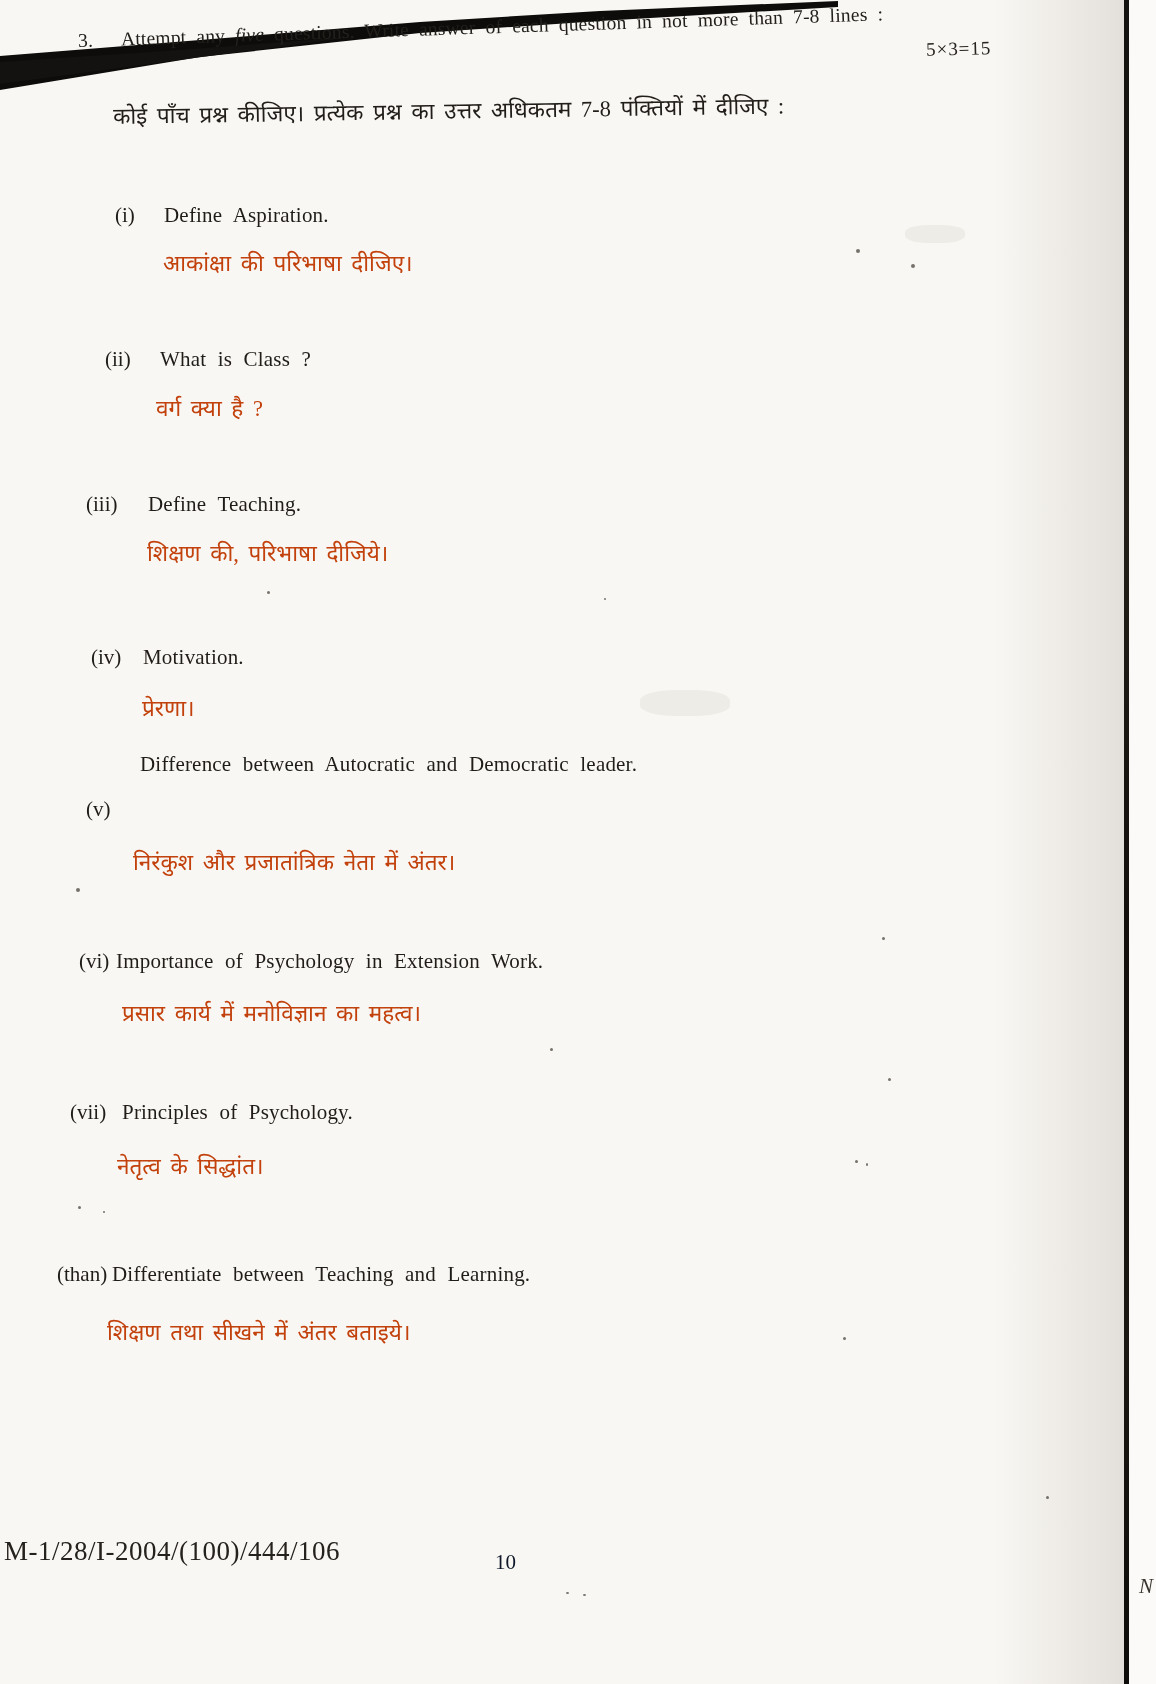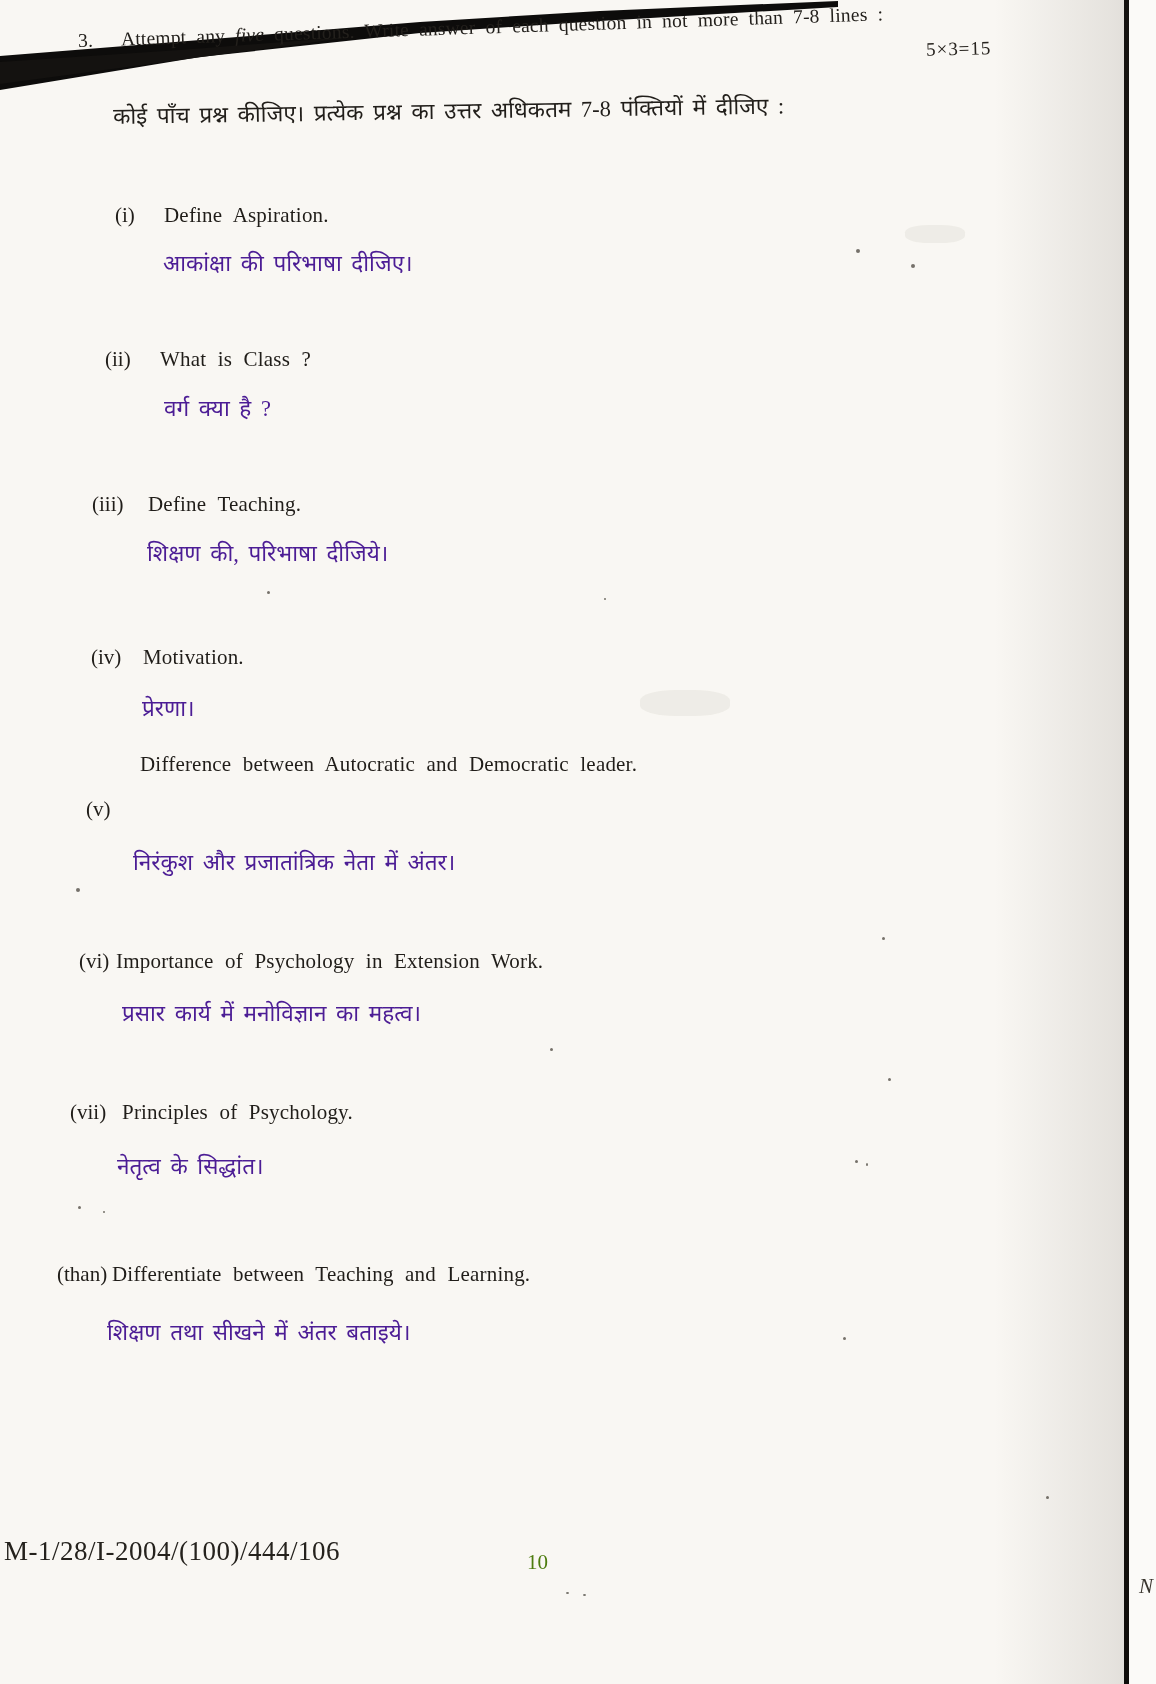"आकांक्षा की परिभाषा दीजिए।" .q-hi { color: #4c1d95 -> #c2410c }
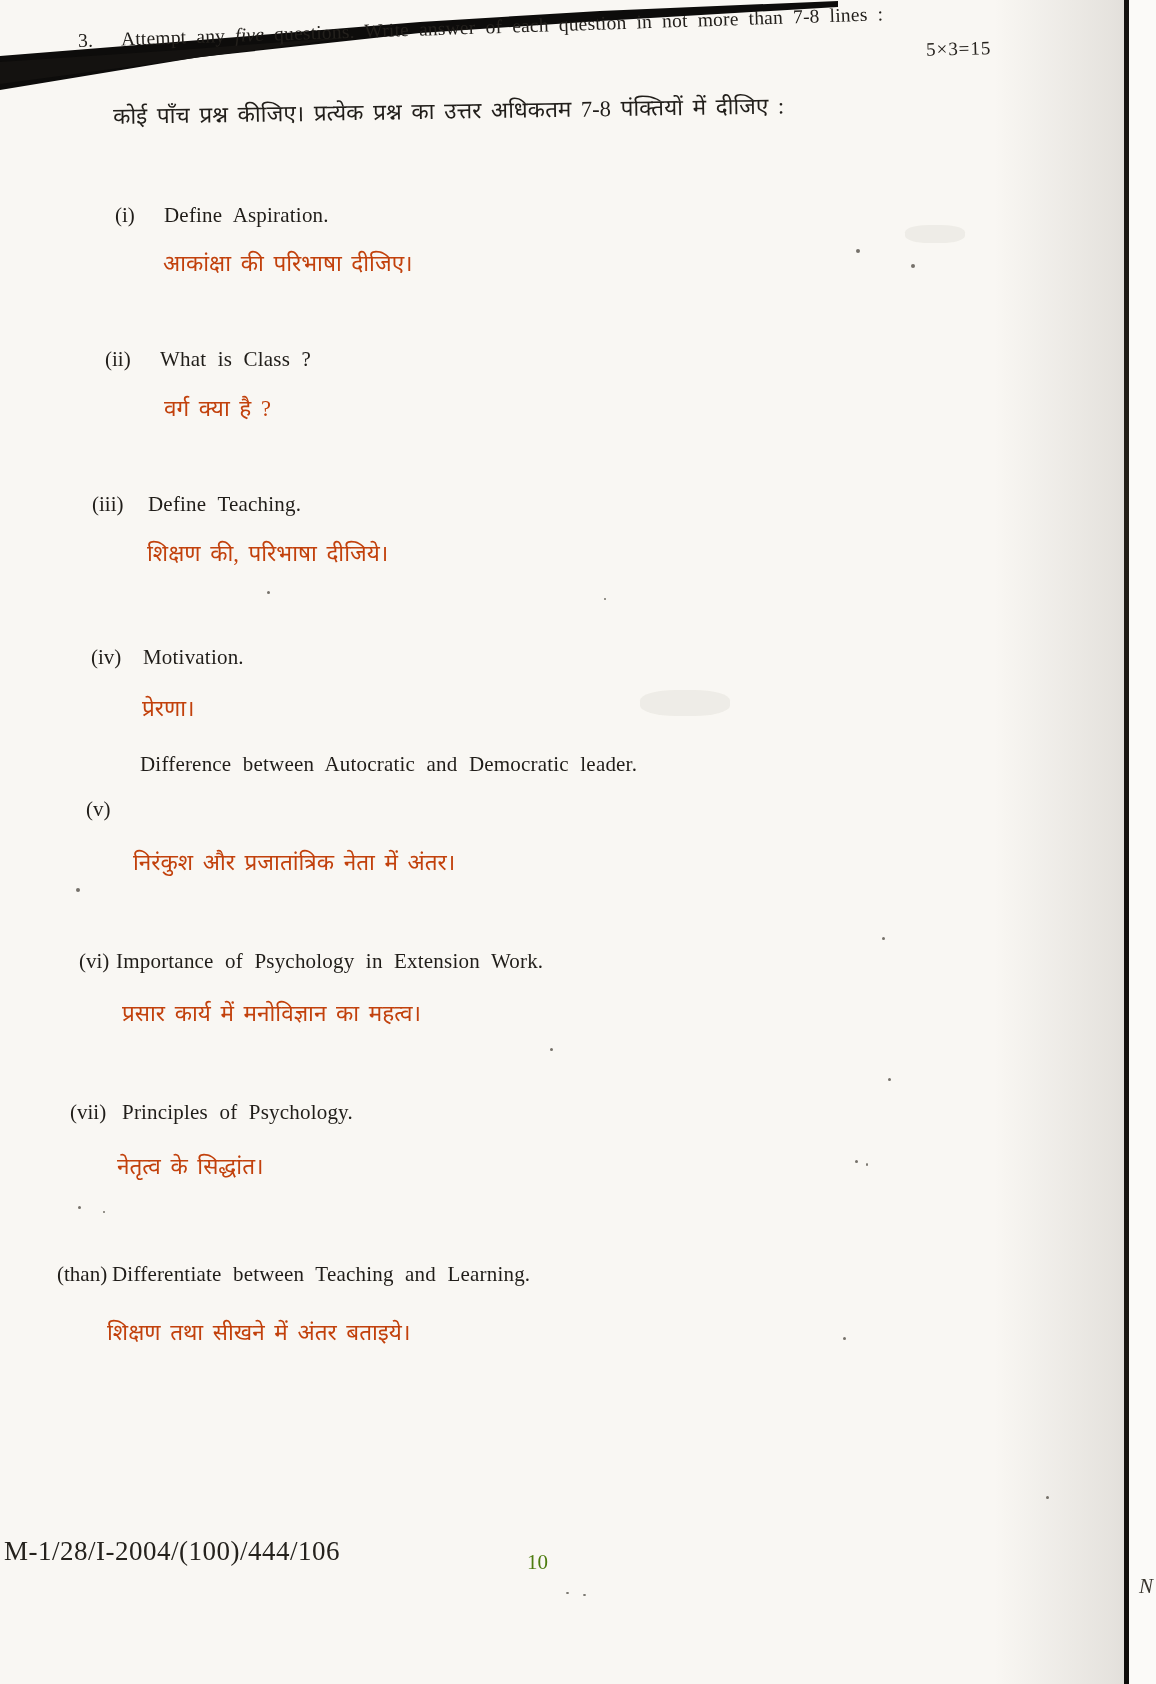"वर्ग क्या है ?" span.q-hi { left: 164px -> 156px }
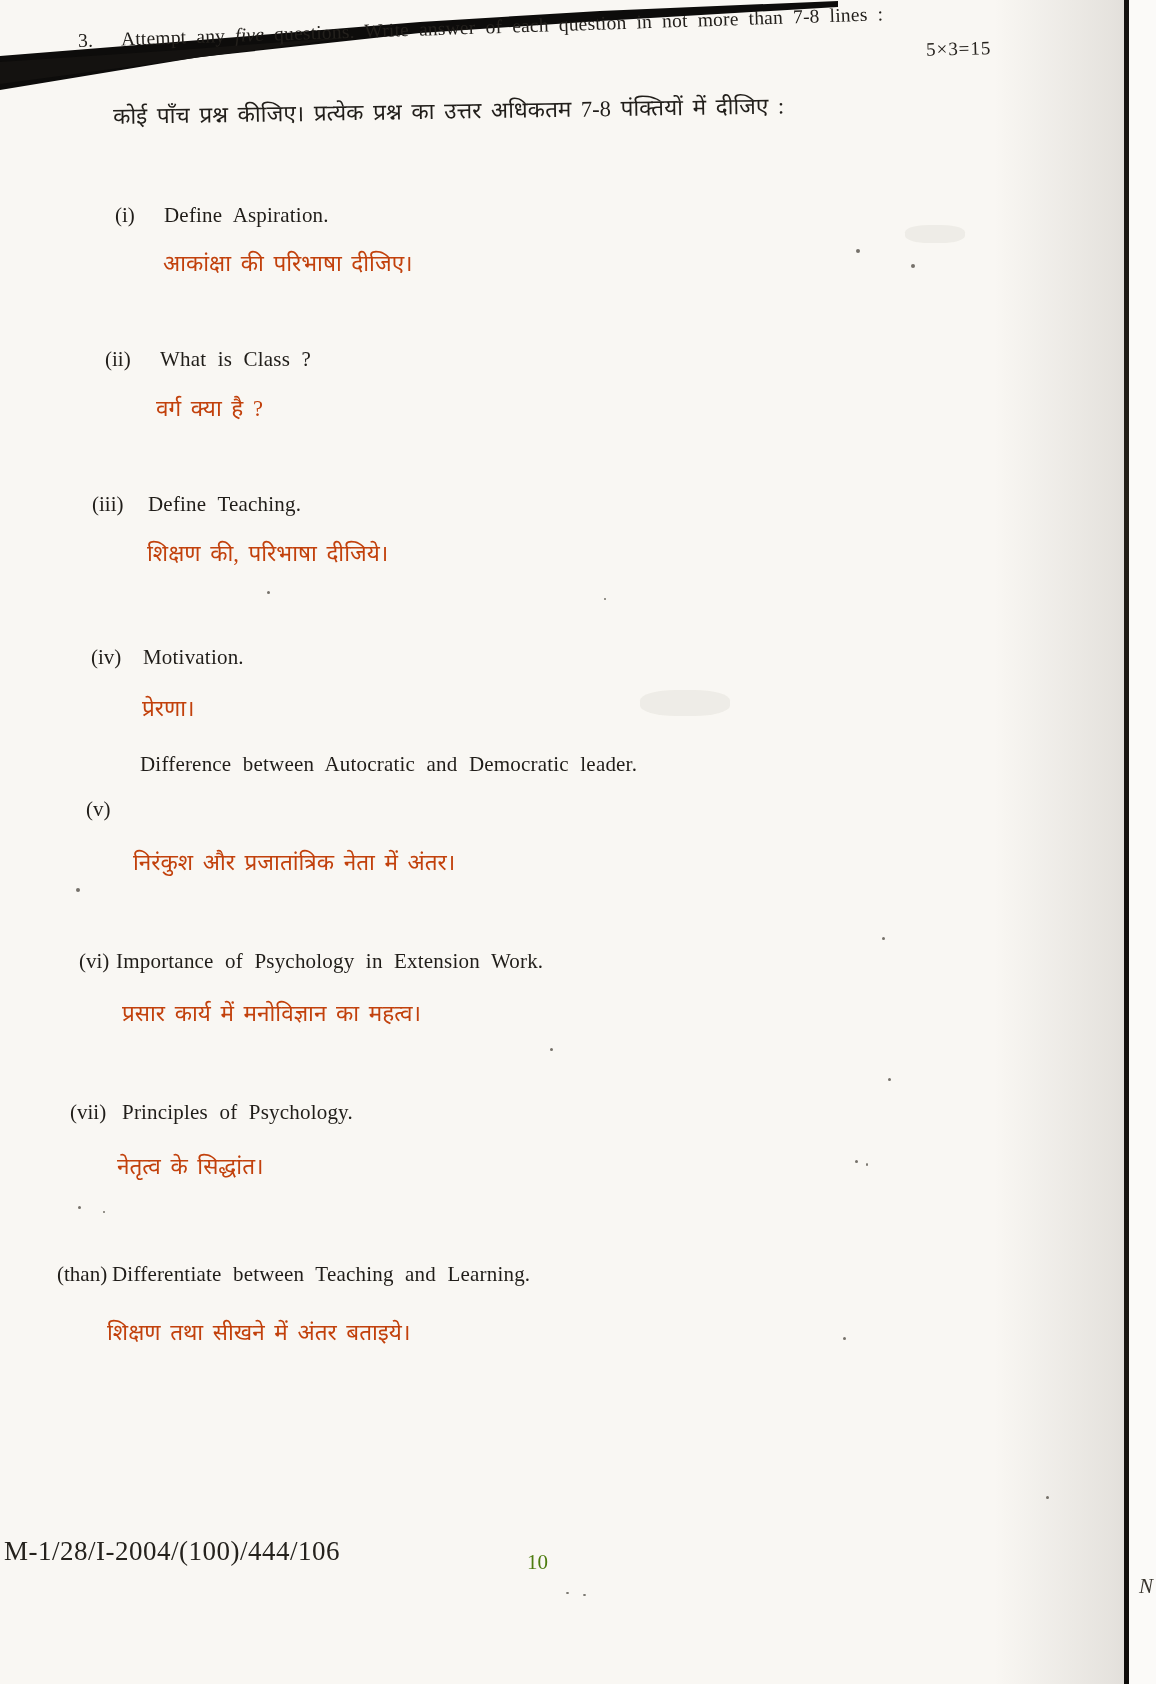"(iii)" span.q-label { left: 92px -> 86px }
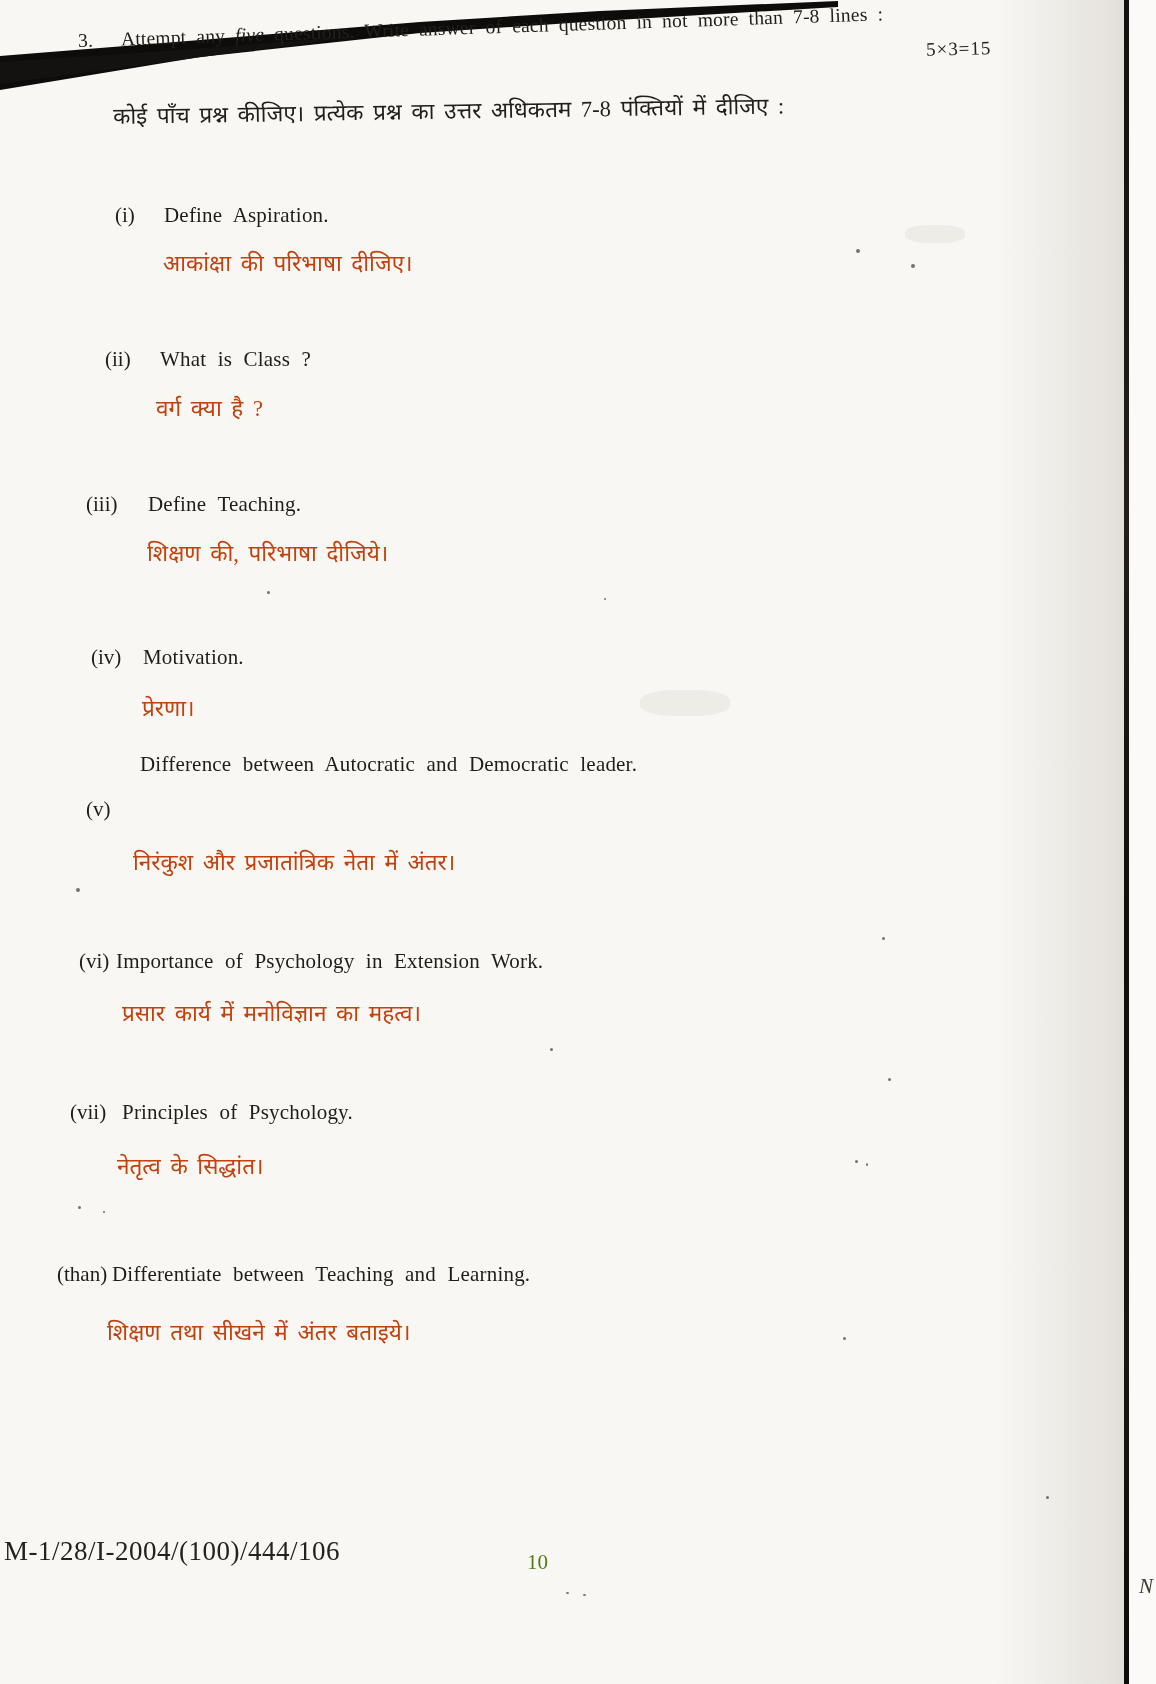"10" .footer-page { color: #4d7c0f -> #0f172a; margin-left: 32px -> none }
